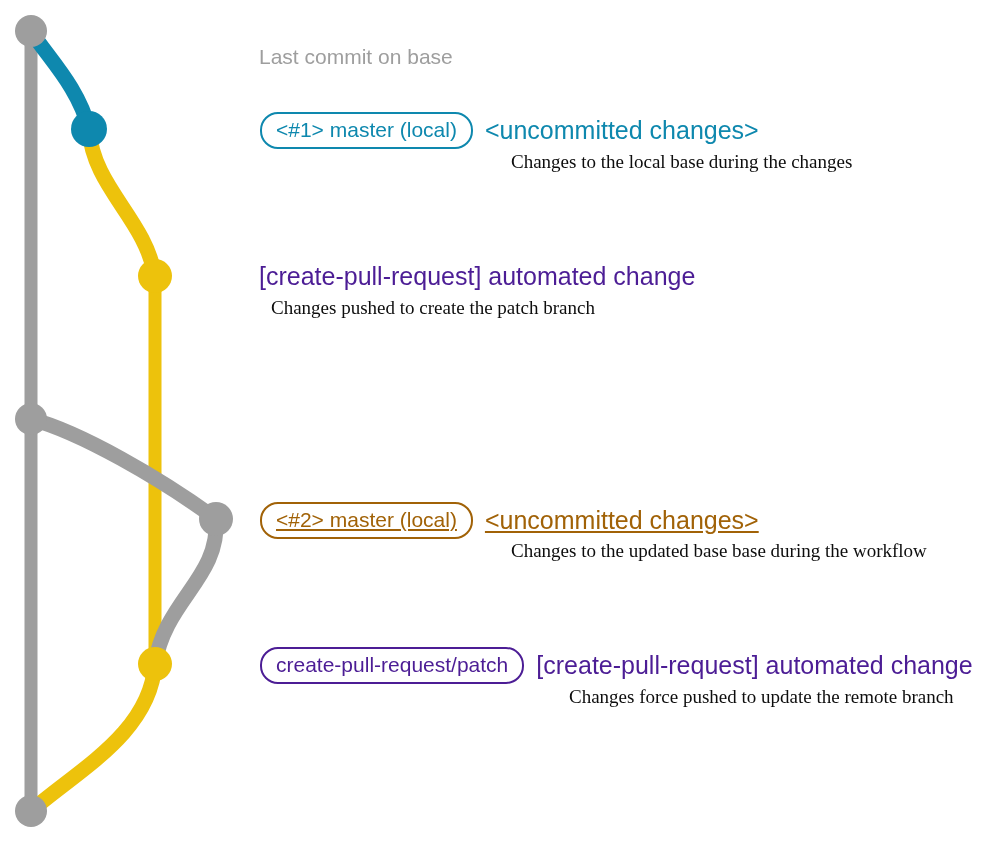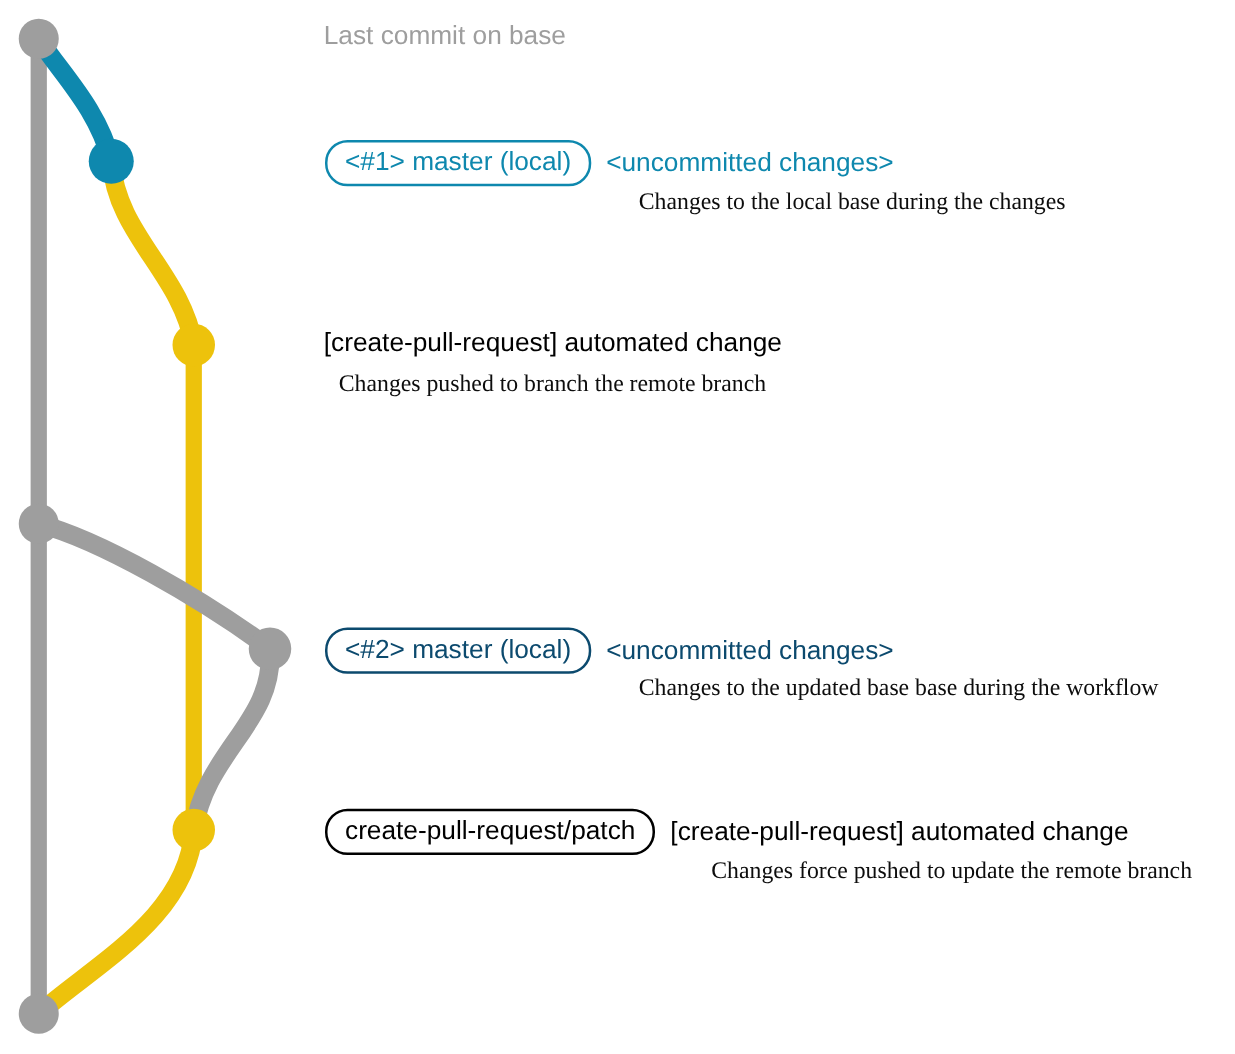"Last commit on base" .plain-title { margin-top: none -> 28px }
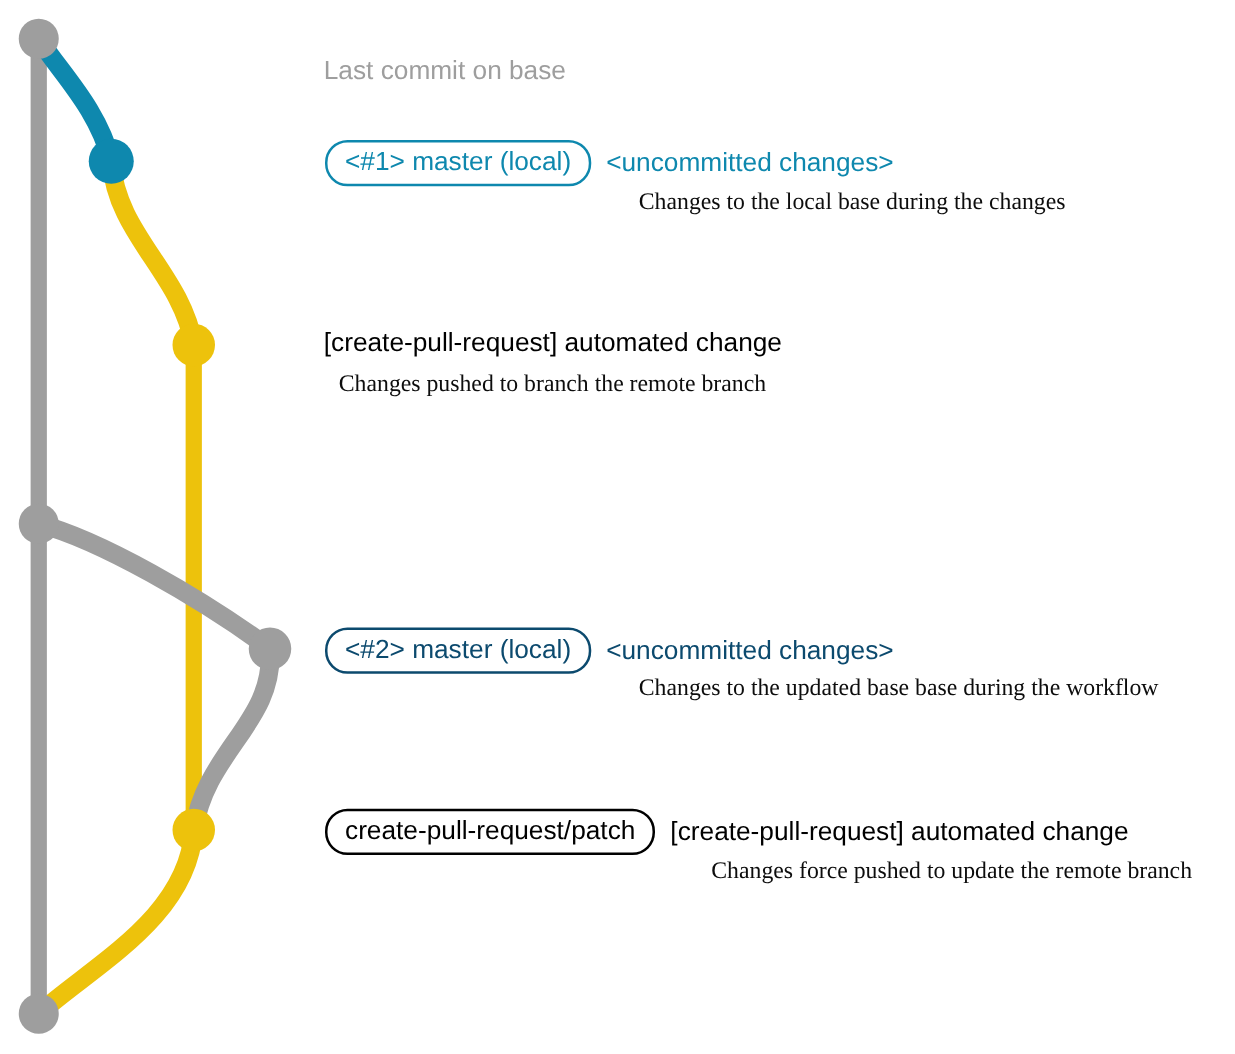"<uncommitted changes>" .commit-title { font-size: 21px -> 25px }
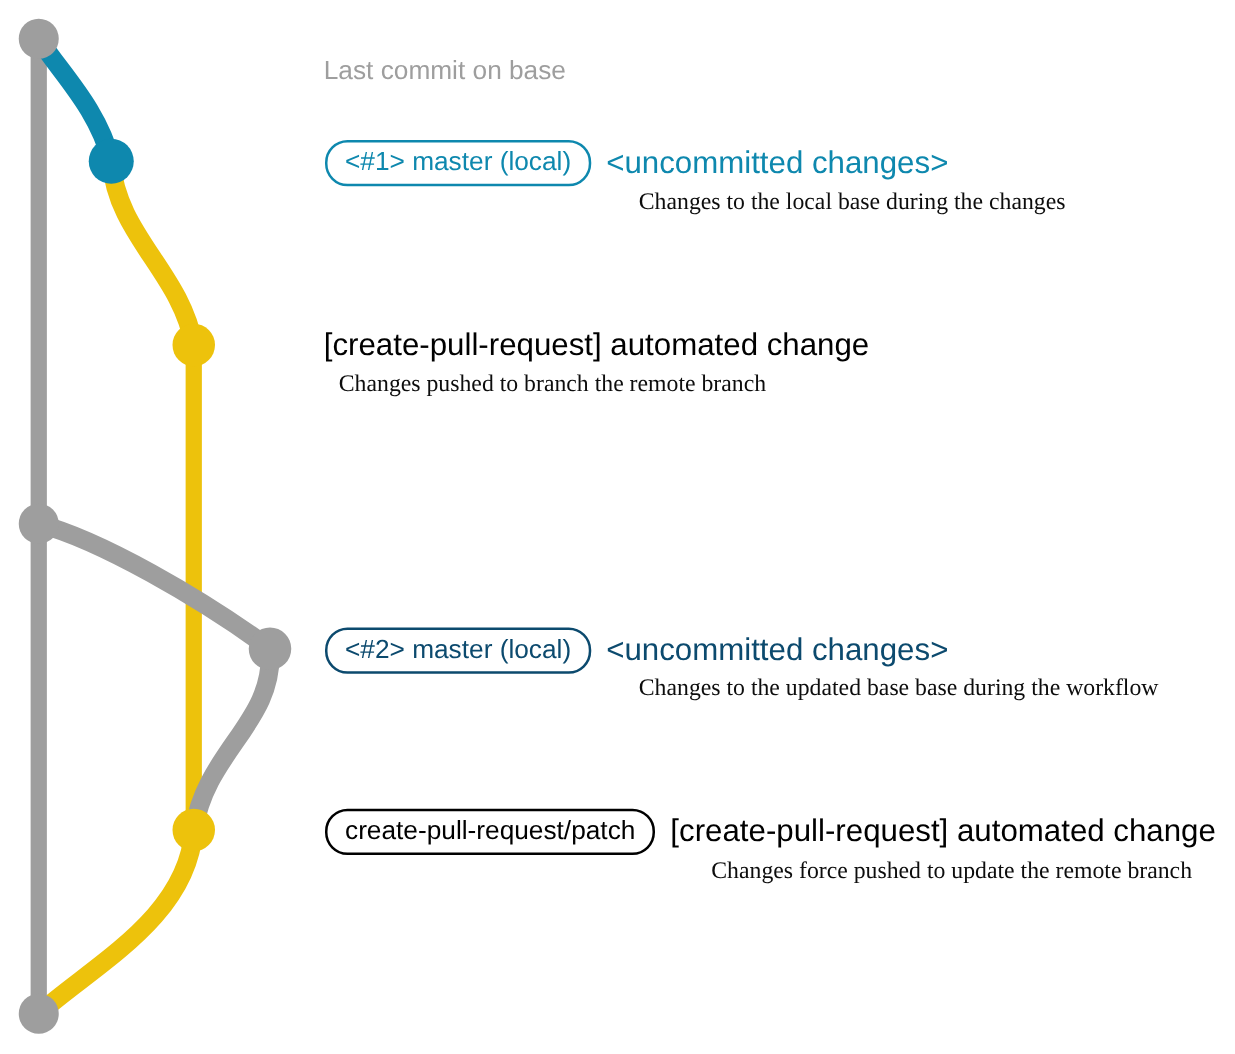"[create-pull-request] automated change" .c-yellow { color: #000000 -> #4c1d95 }
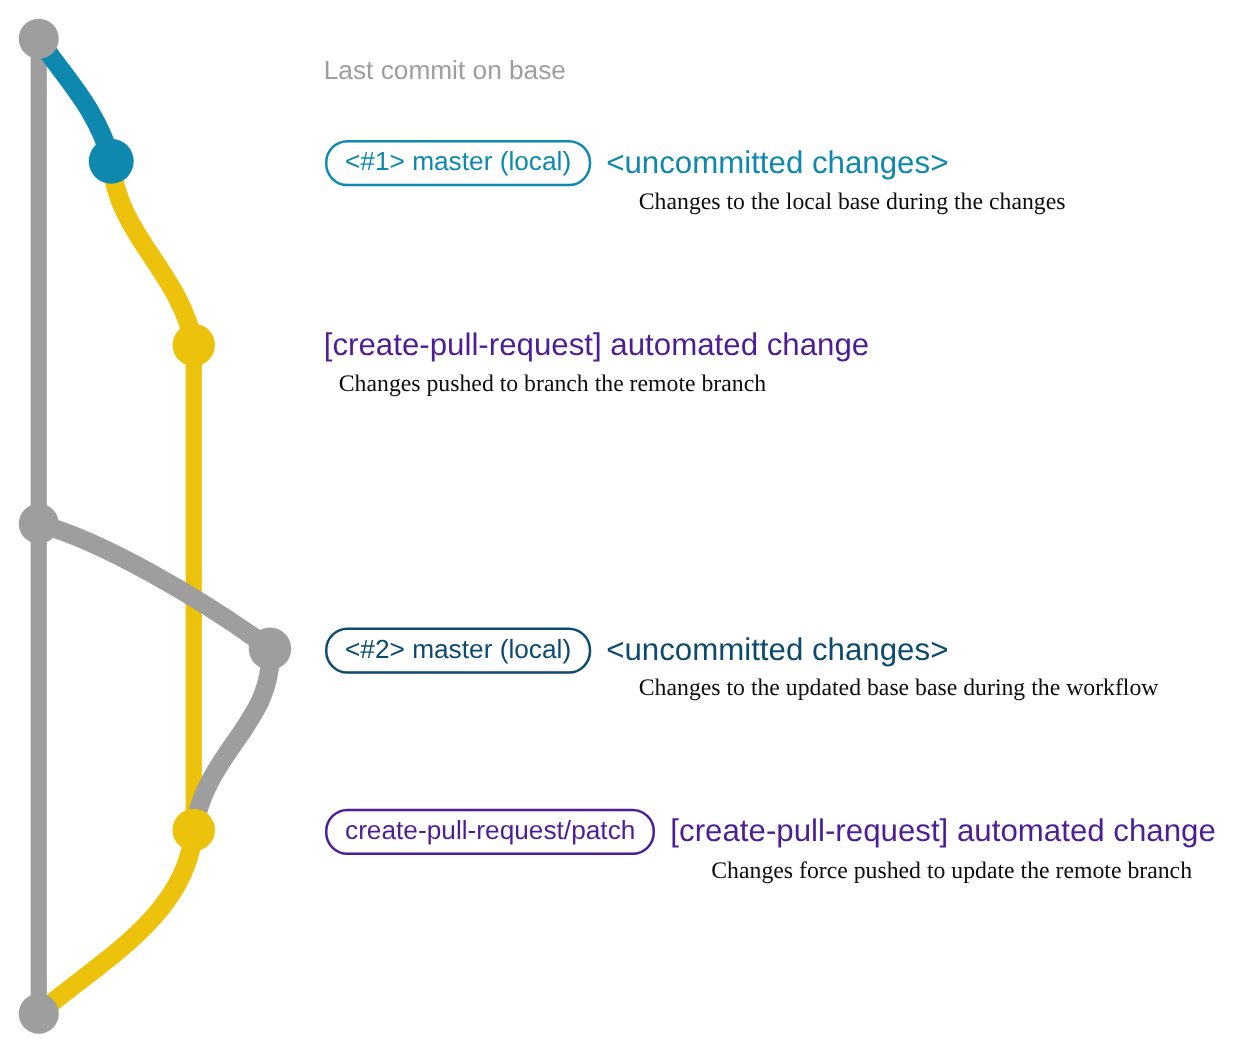"Changes pushed to branch the" div.subtext { text: branch the remote -> create the patch }
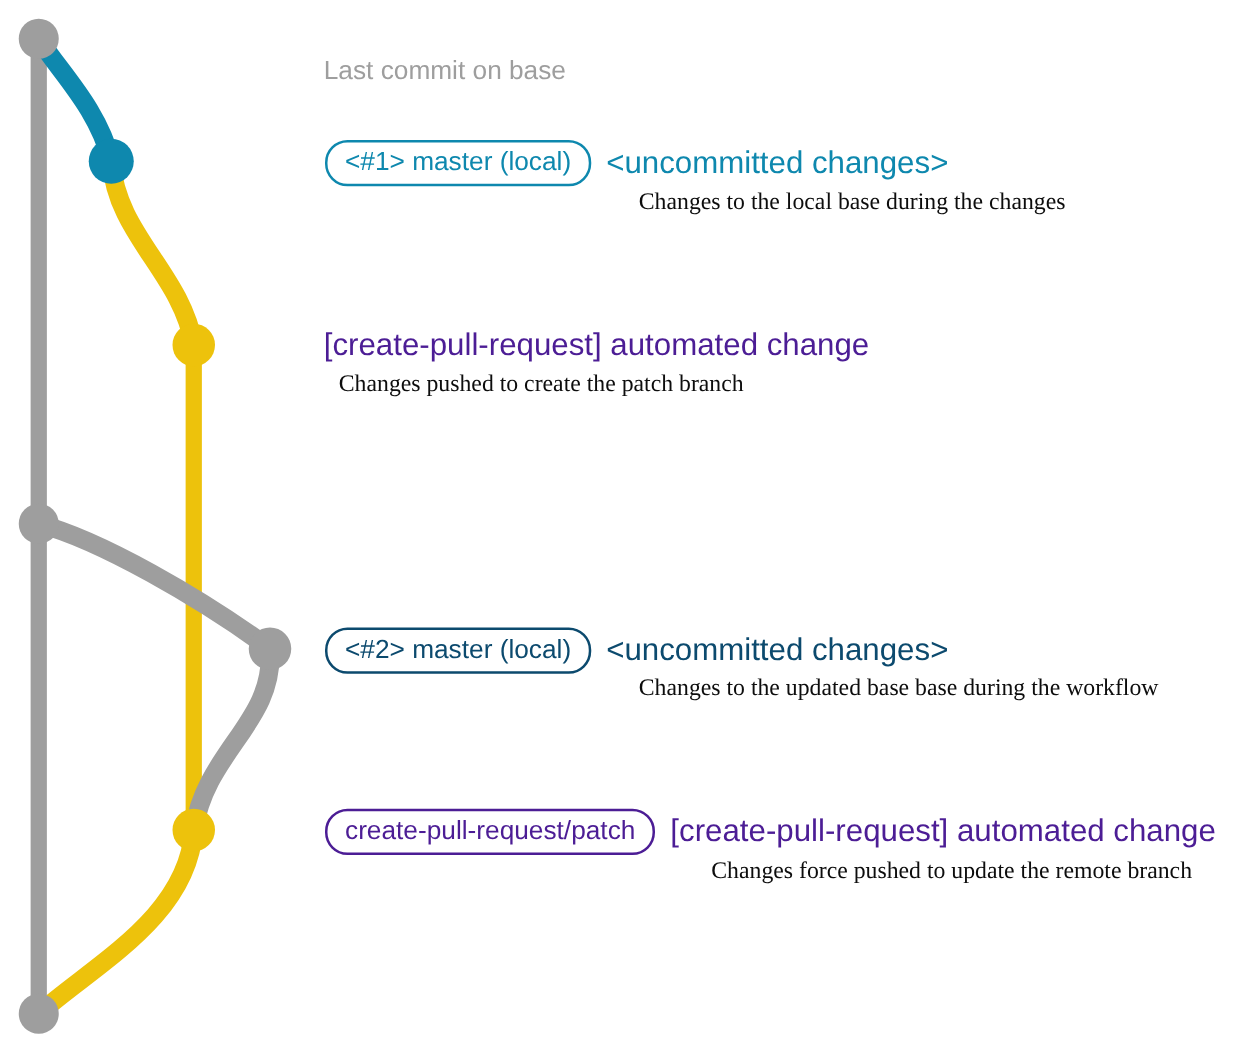"<#2> master (local)" .c-gray { color: #0c4a6e -> #a16207; text-decoration: none -> underline }
